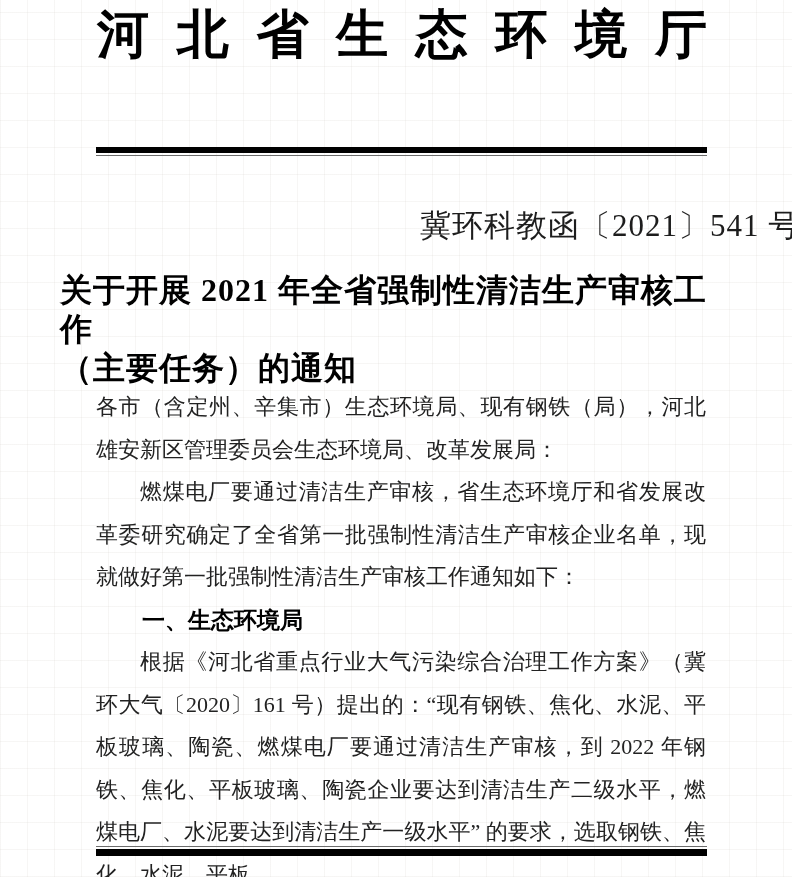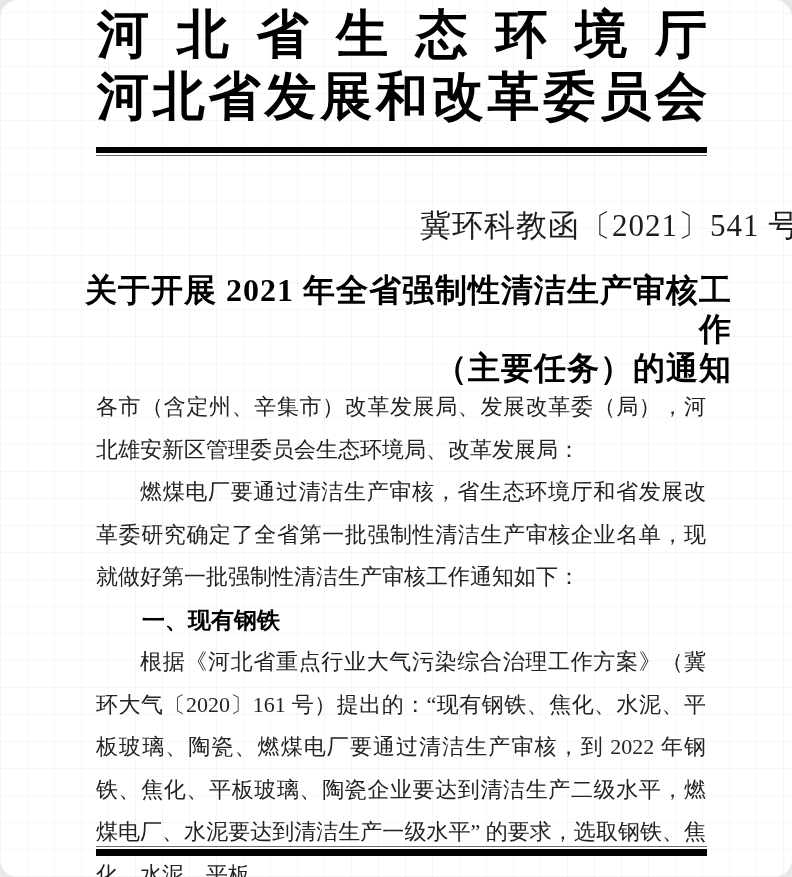"河北省生态环境厅" .page { border-radius: 18px -> none }
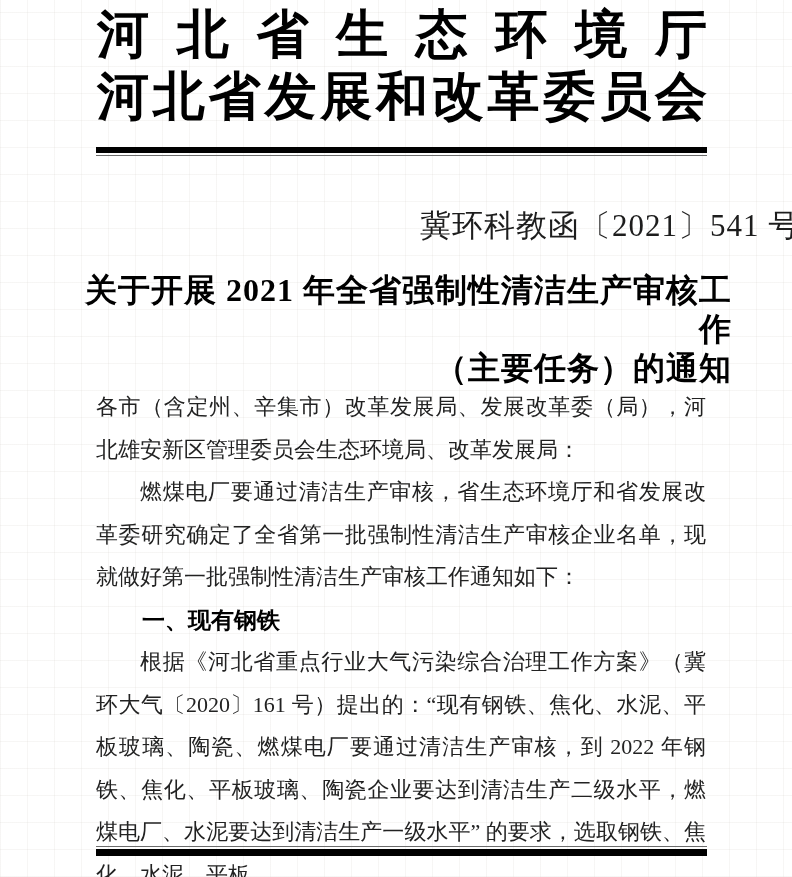"河北省发展和改革委员会" div.letterhead-line { html: <div>河北省发展和改革委员会</div> -> none }
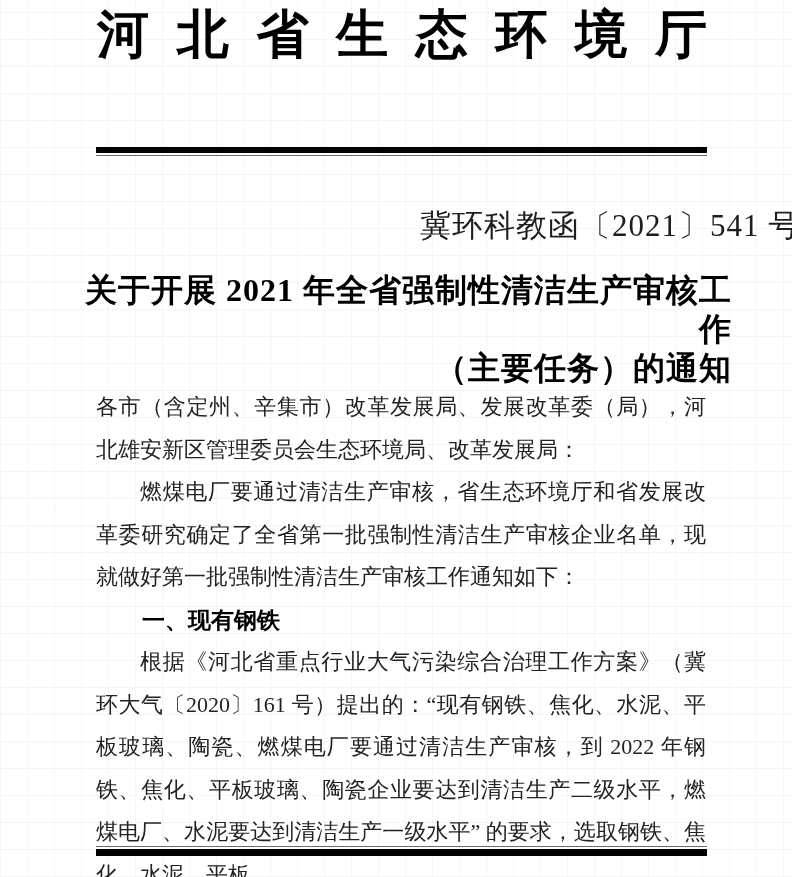"关于开展 2021 年全省强制性清洁生产审核工作" .doc-title { text-align: right -> left }
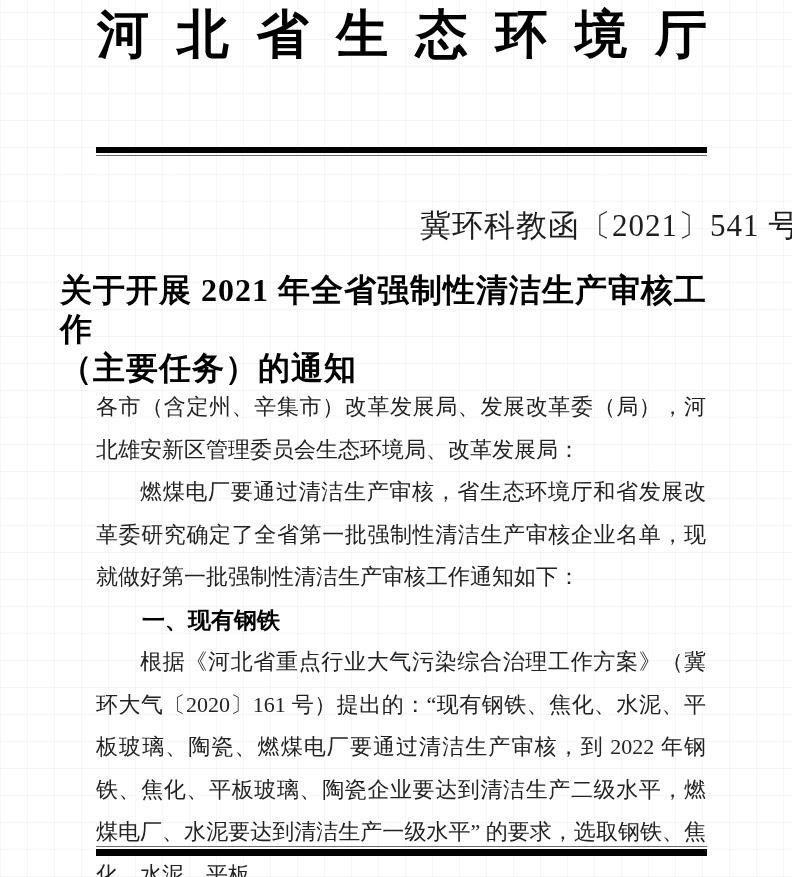"各市（含定州、辛集市）改革发展局、发展改革委（局），河北雄安新区管理委员会生态环" div.para { text: 改革发展局、发展改革委 -> 生态环境局、现有钢铁 }
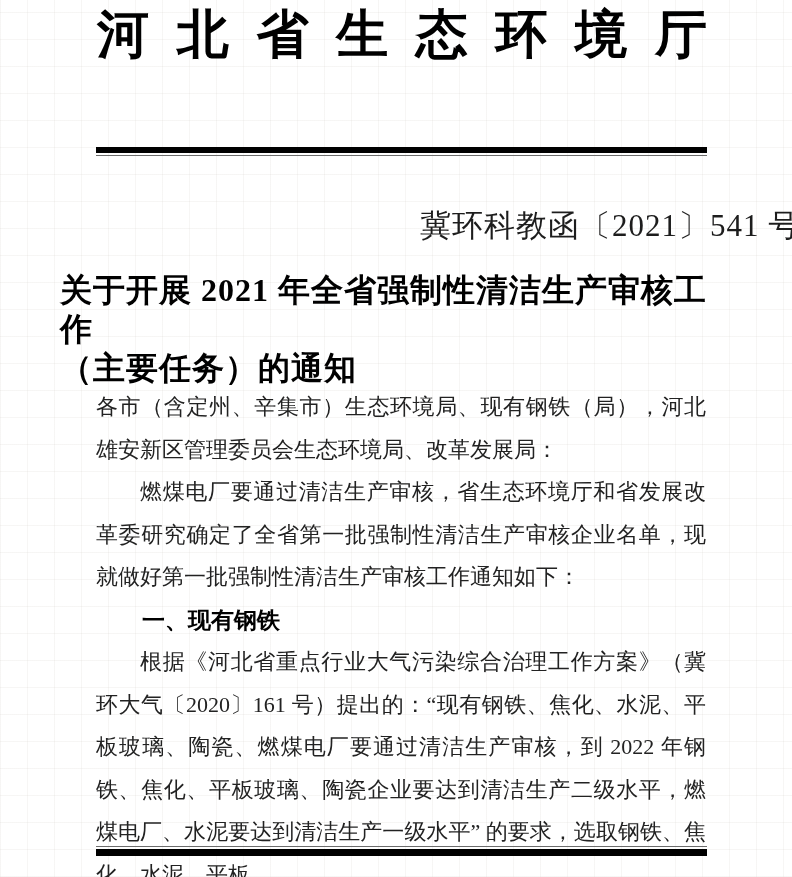"一、现有钢铁" div.section-heading { text: 现有钢铁 -> 生态环境局 }
